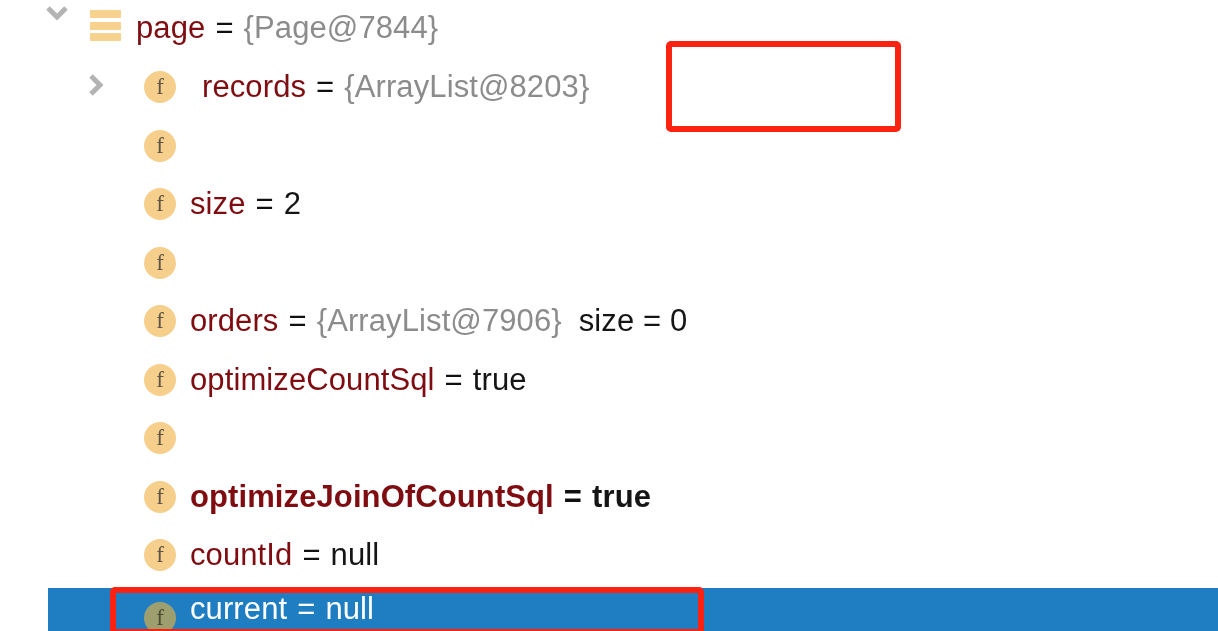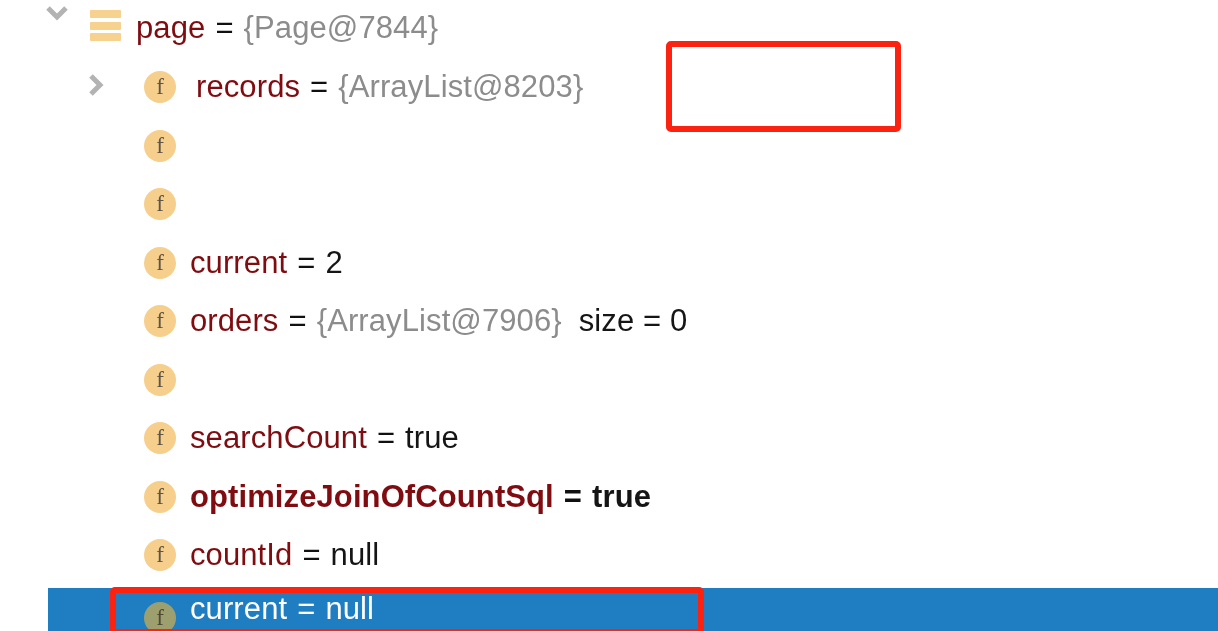"records = {ArrayList@8203}" span.text { left: 148px -> 154px }
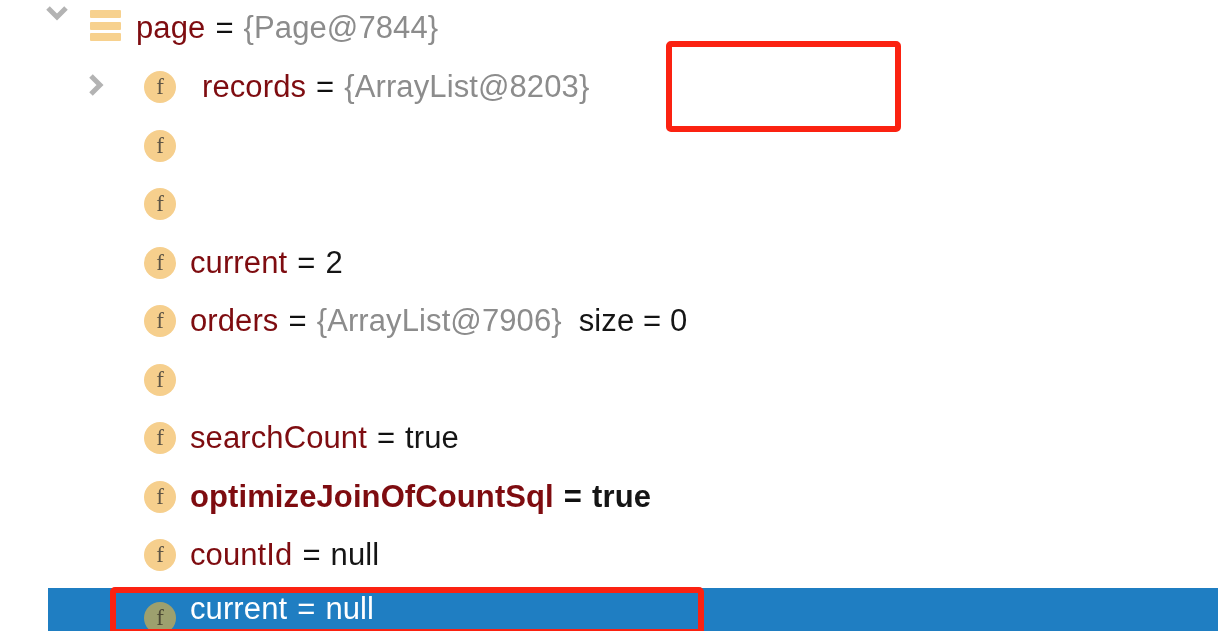"size = 2" span.text { html: none -> <span> <span>size</span><span></span><span>=</span><span></span><span>2</span> </span> }
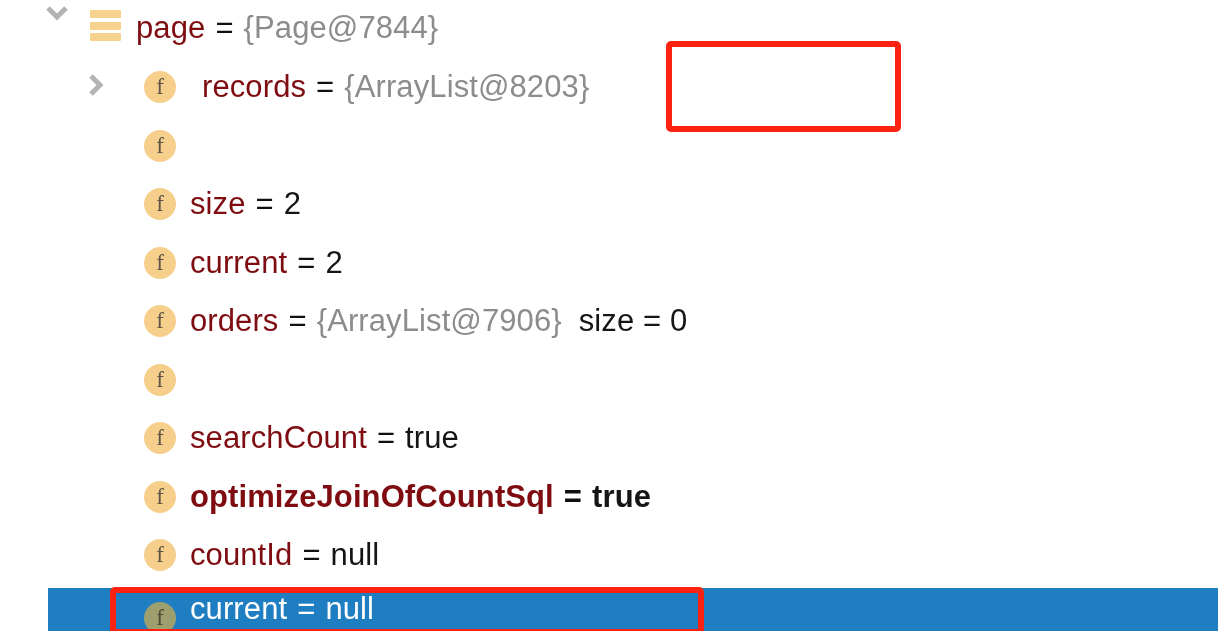"current = 2" span.text { html: <span> <span>current</span><span></span><span>=</span><span></span><span>2</span> </span> -> none }
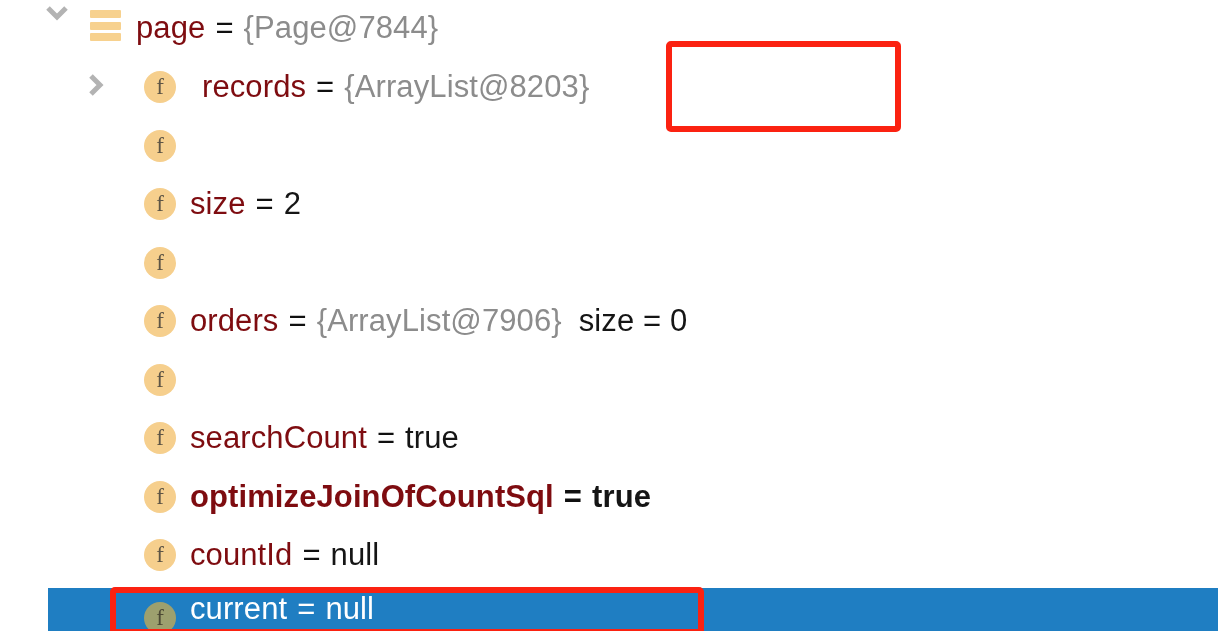"optimizeCountSql = true" span.text { html: none -> <span> <span>optimizeCountSql</span><span></span><span>=</span><span></span><span>true</span> </span> }
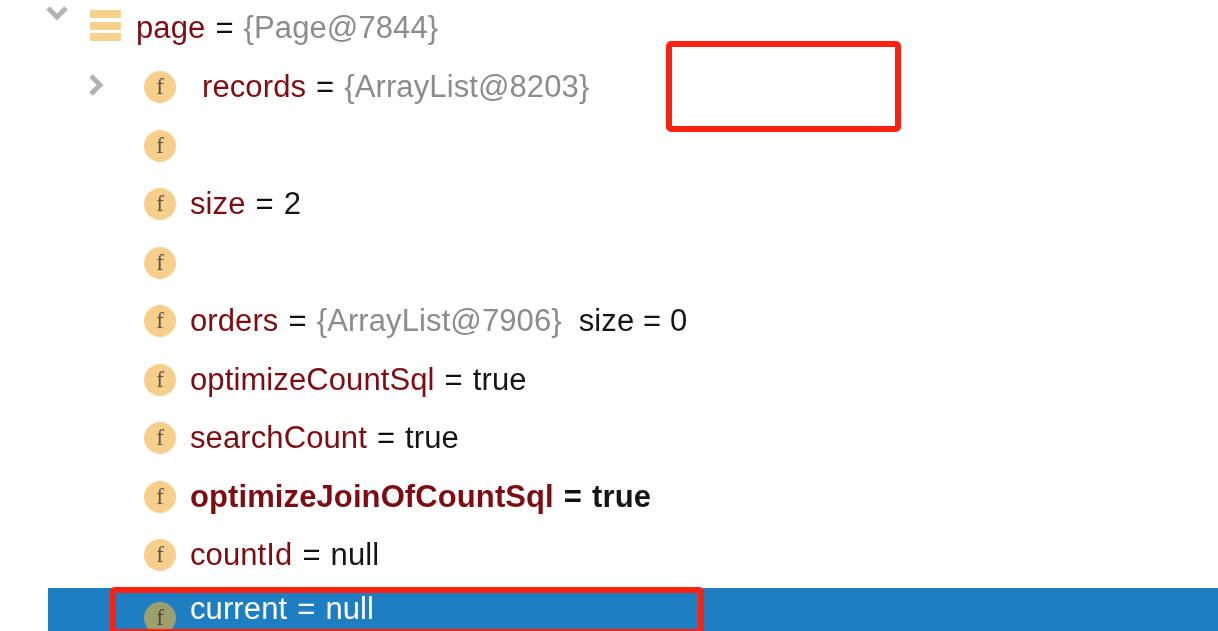"searchCount = true" span.text { html: <span> <span>searchCount</span><span></span><span>=</span><span></span><span>true</span> </span> -> none }
